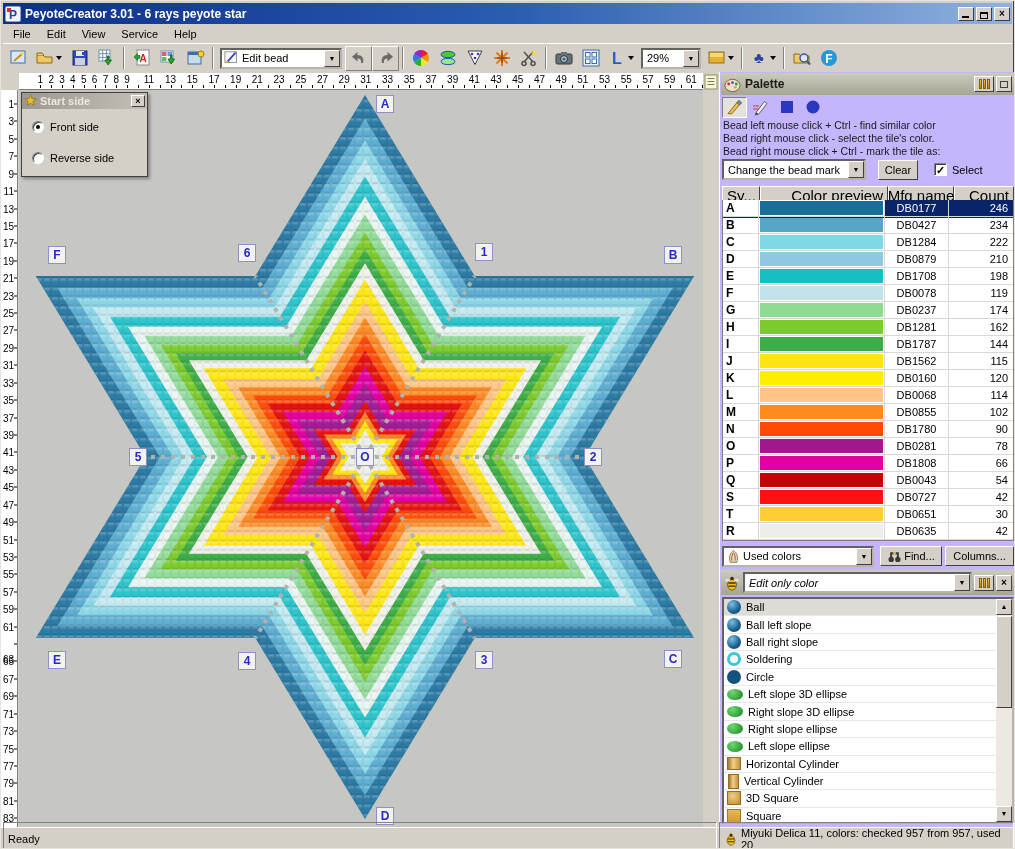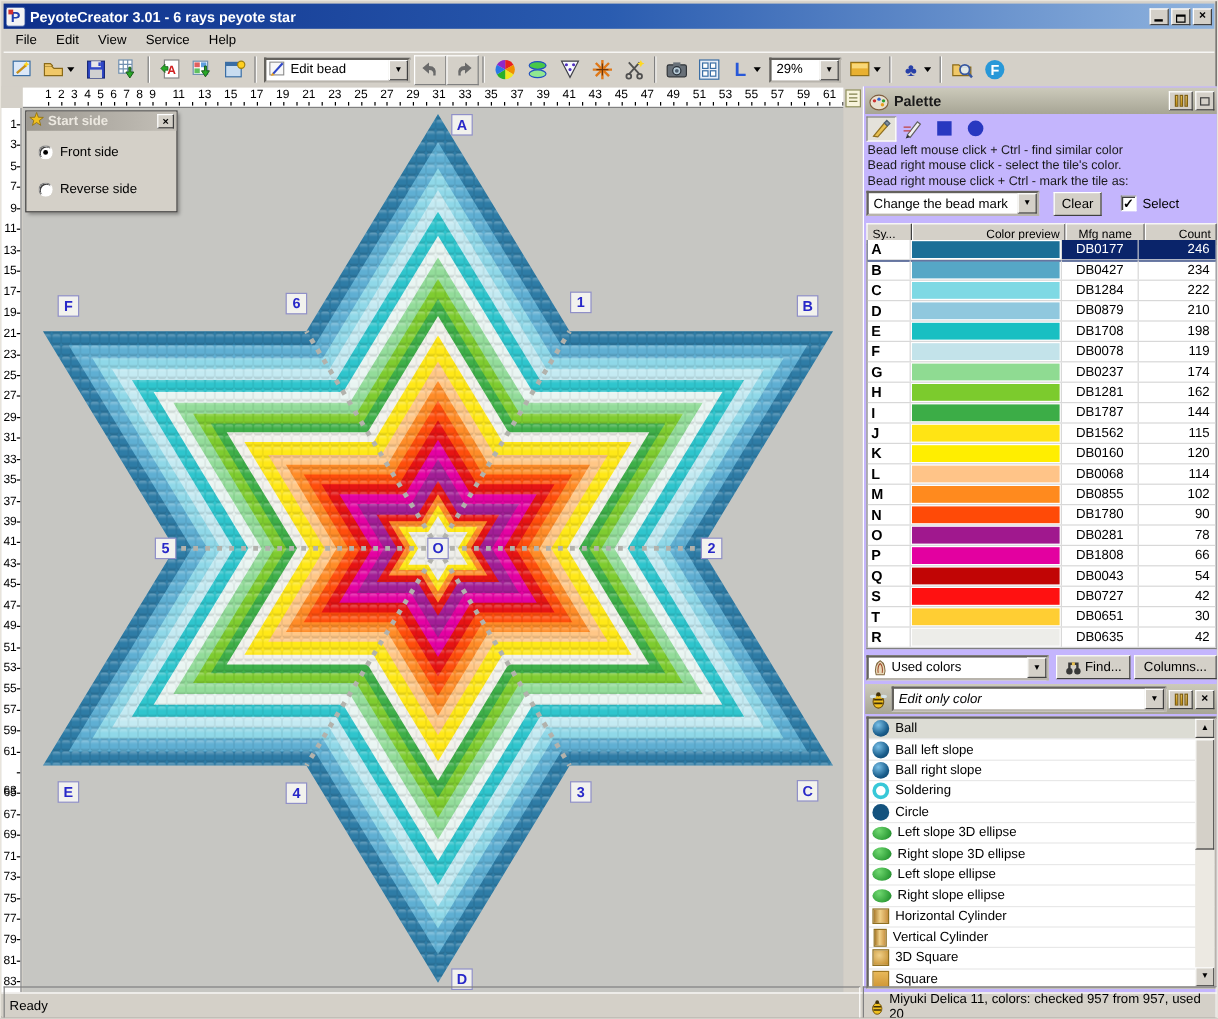"Sy..." #theader { font-size: 10px -> 15px }
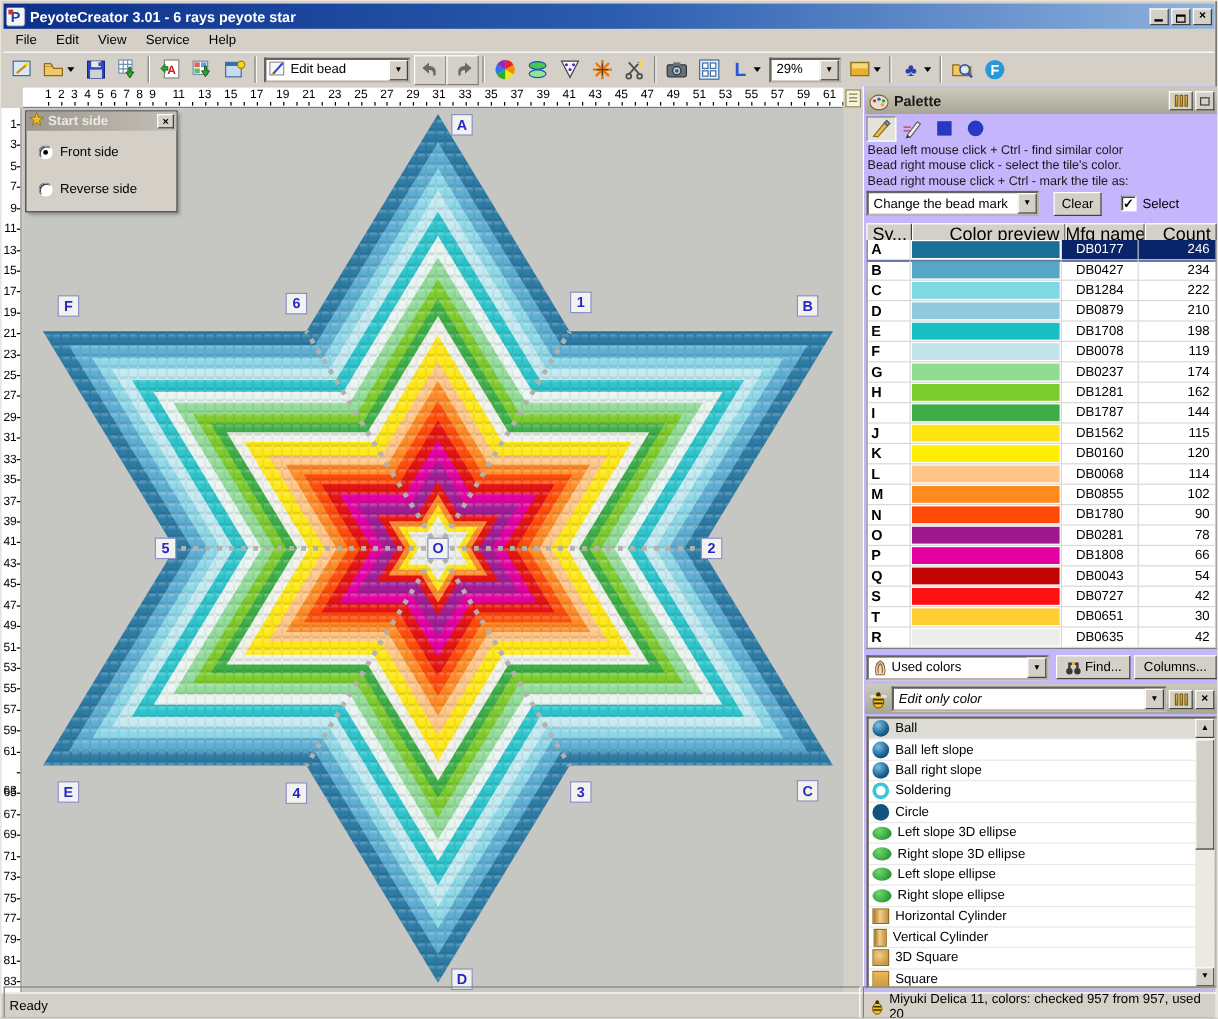"Left slope ellipse" div.sitem { order: before "Right slope ellipse" -> after "Right slope ellipse" }
